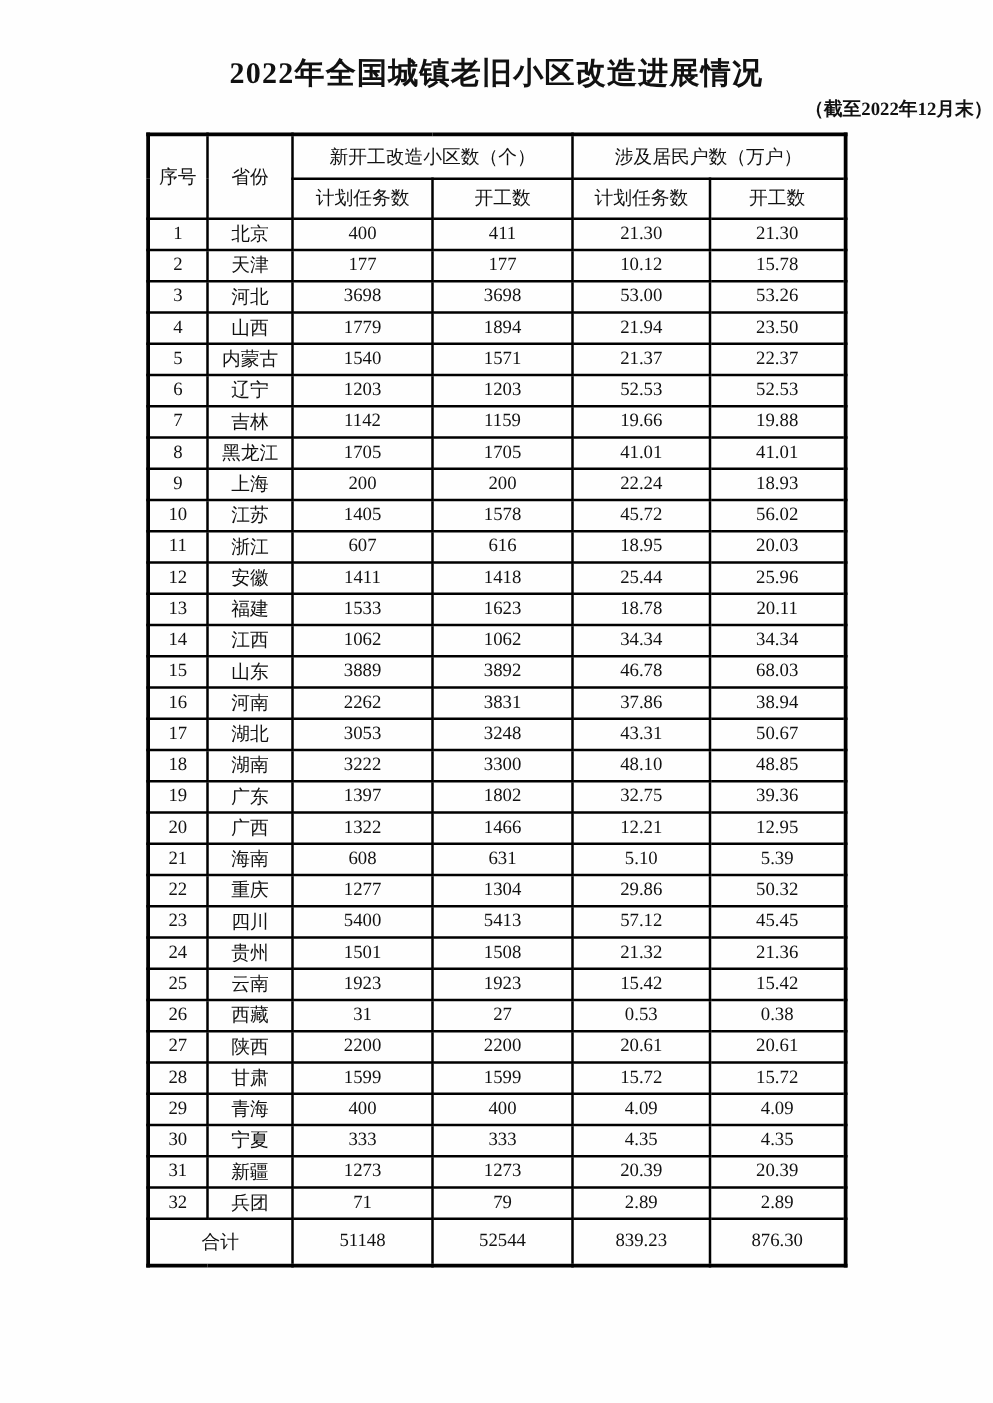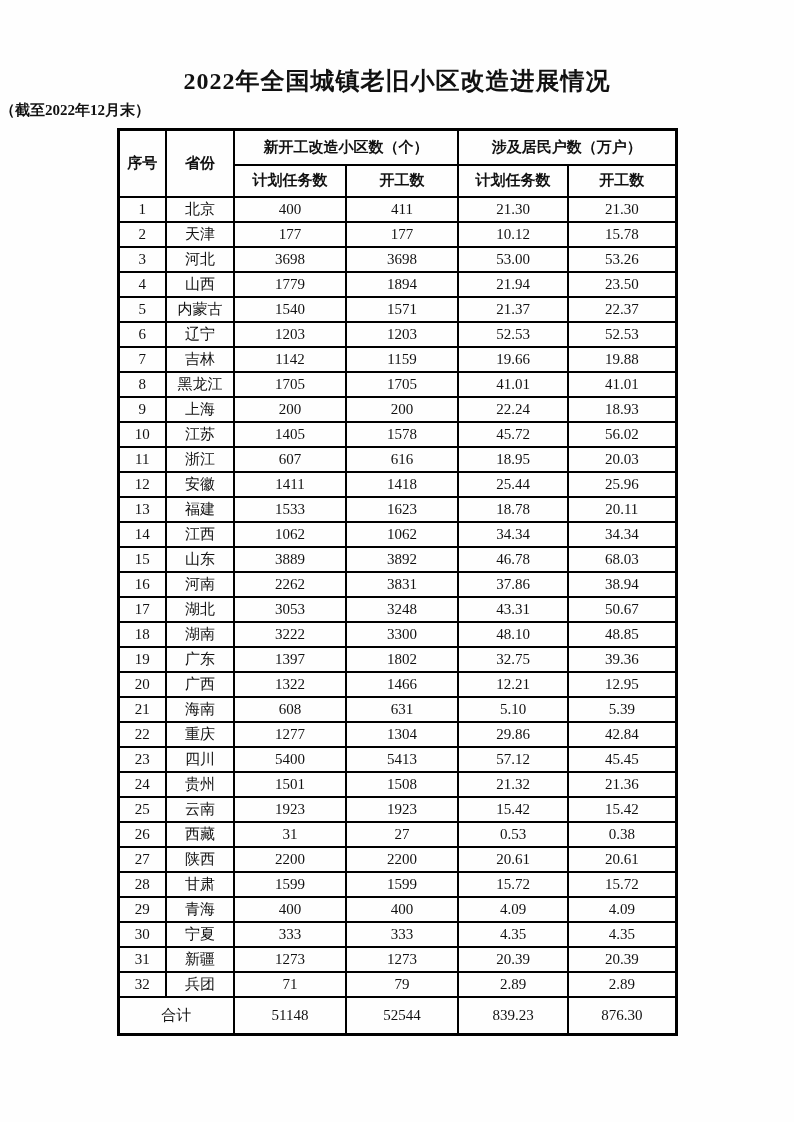"2022年全国城镇老旧小区改造进展情况" .doc-title { padding-top: 64px -> 42px }
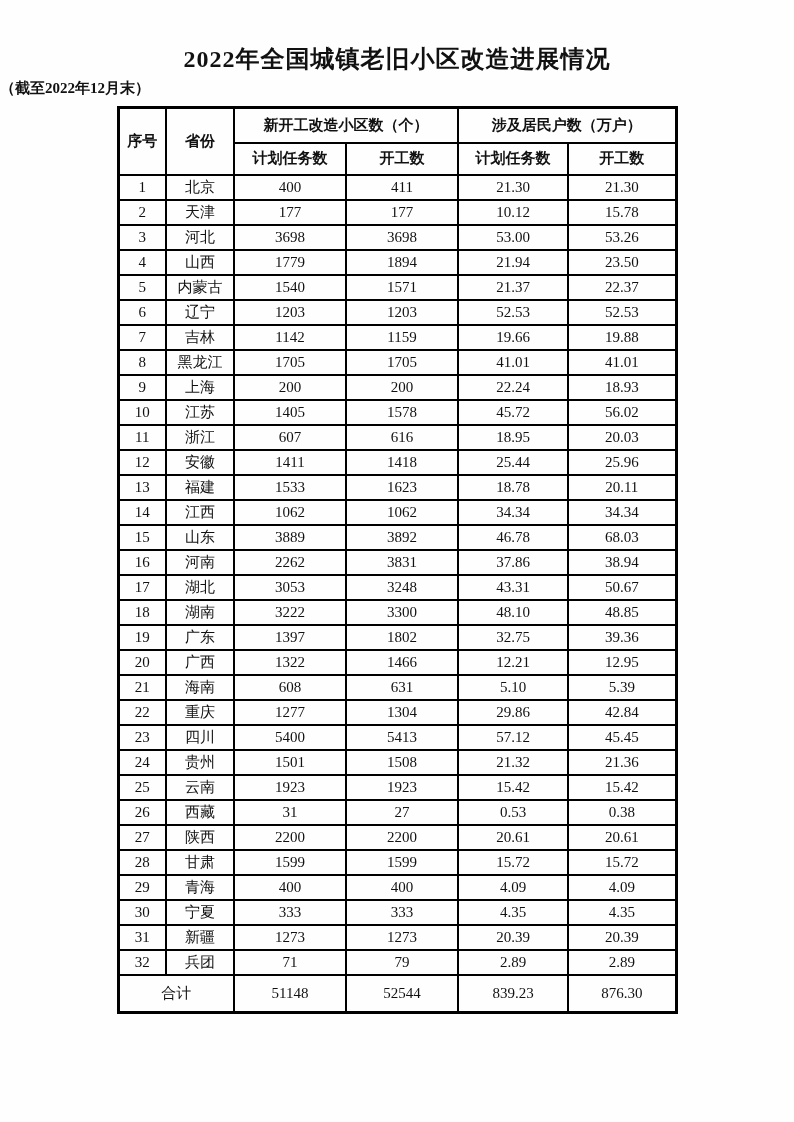"（截至2022年12月末）" .doc-subtitle { text-align: left -> right }
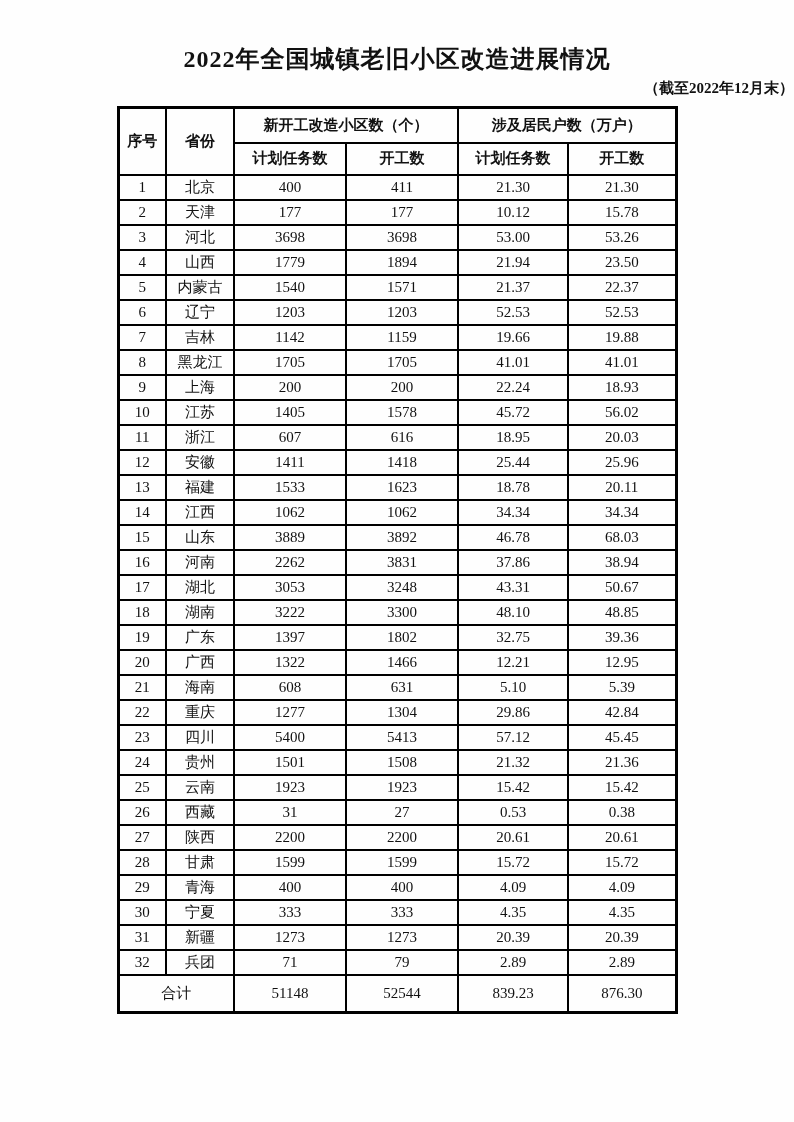"新开工改造小区数（个）" .progress-table thead th { font-weight: 700 -> 400 }
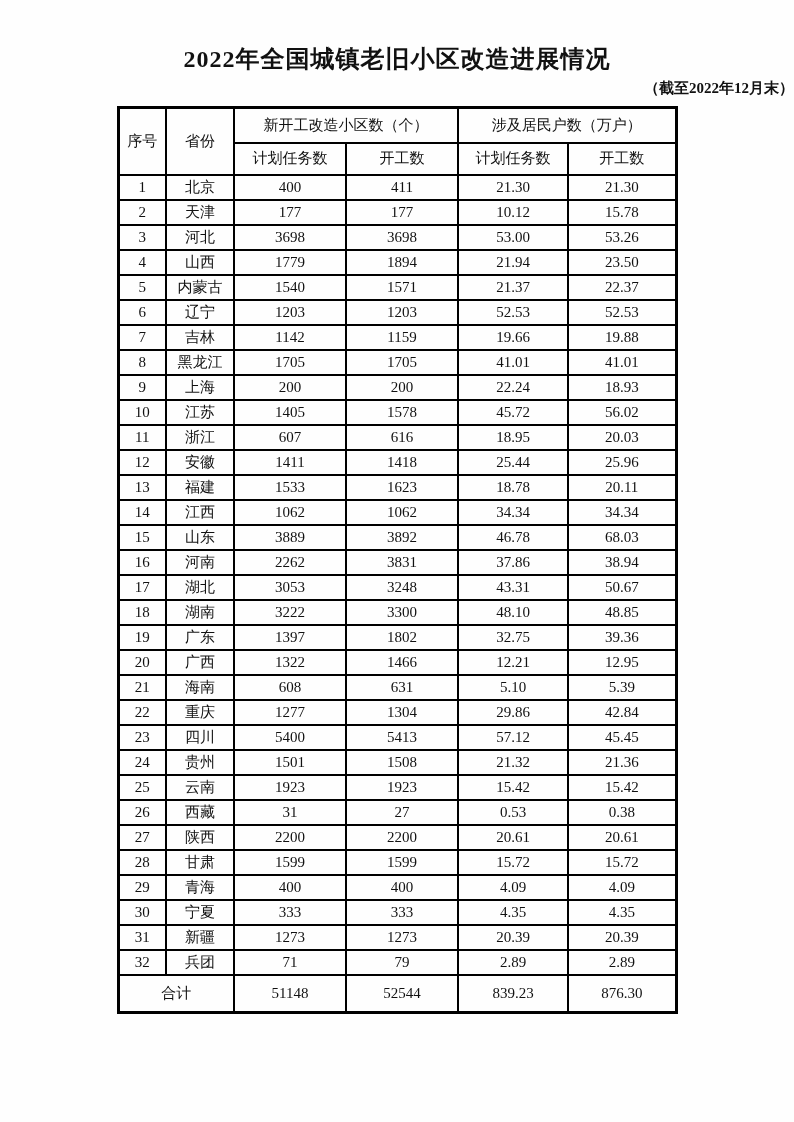"42.84" td { text: 42.84 -> 50.32 }
